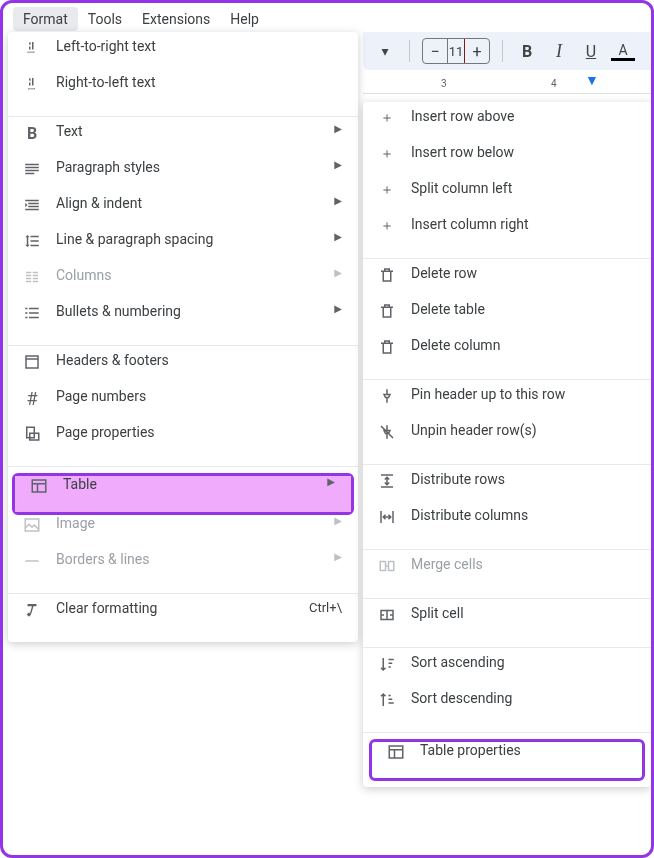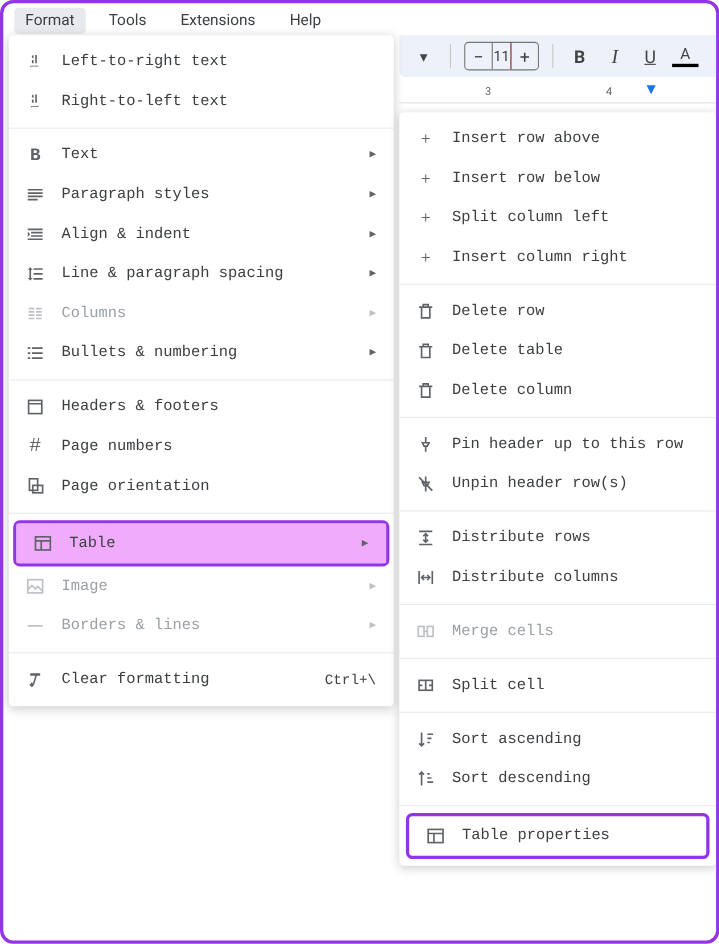"Format" .menubar { gap: 11px -> 0 }
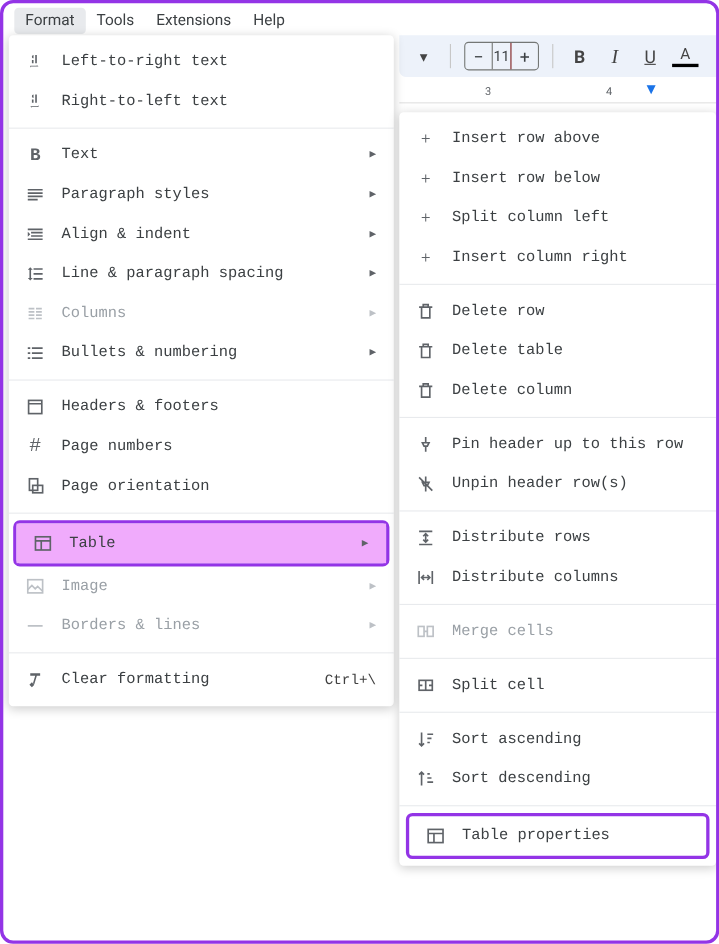"Left-to-right text" .menu-item { align-items: center -> flex-start; font-family: Liberation Mono, monospace -> none }
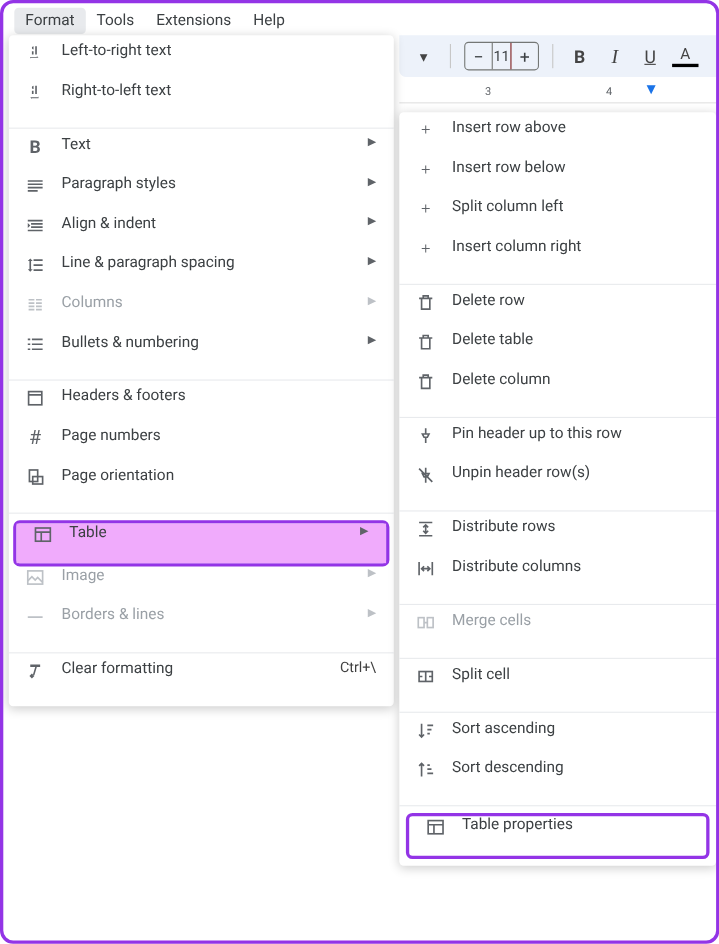"Page orientation" span.label { text: orientation -> properties }
